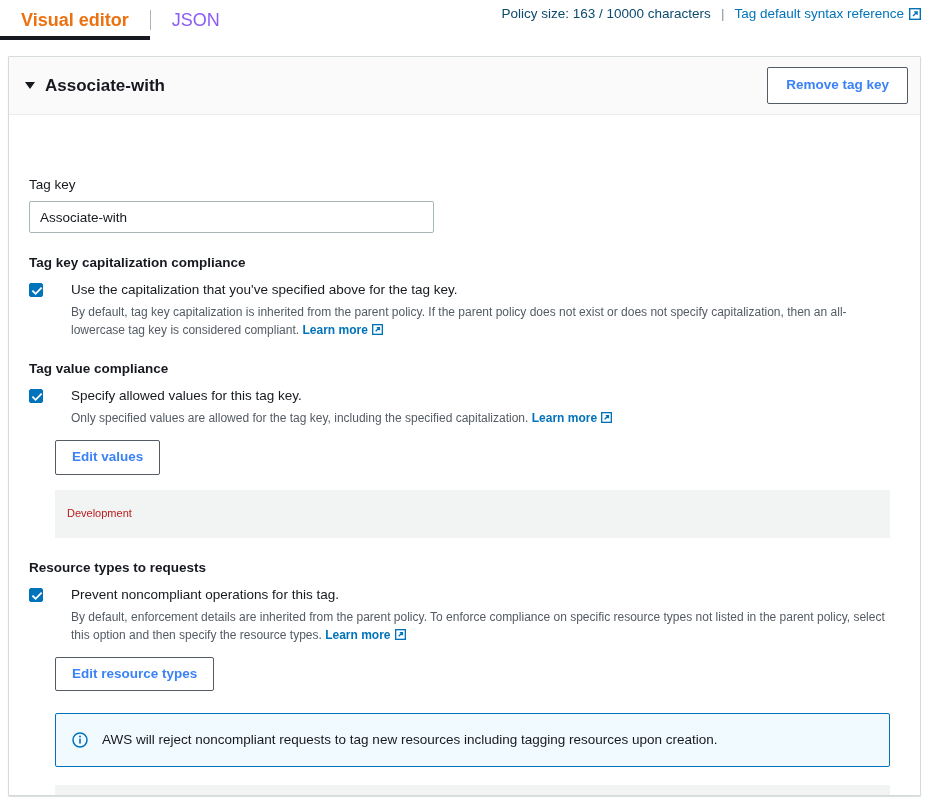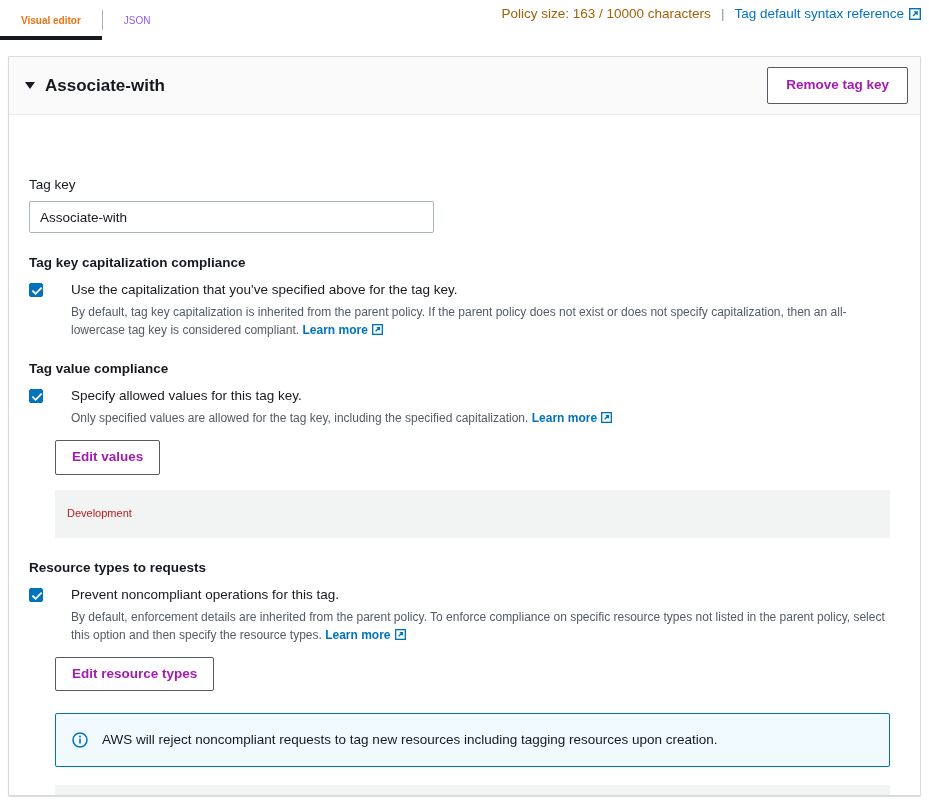"Visual editor" .tab { font-size: 10px -> 18px }
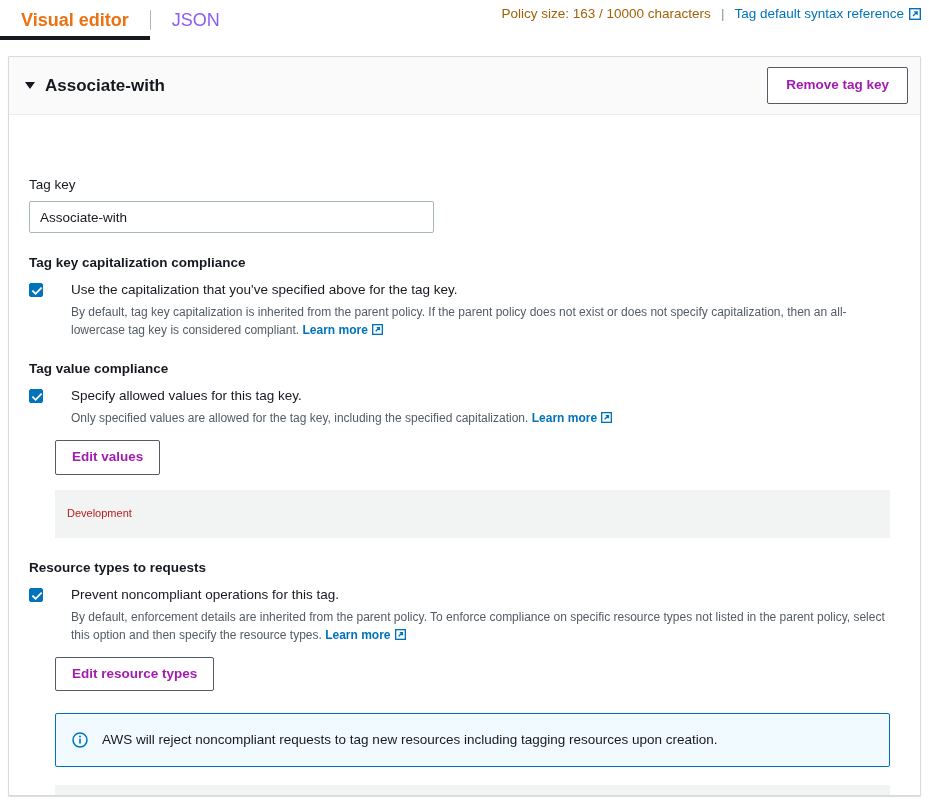"Policy size: 163 / 10000" .policy-size { color: #a16207 -> #0c4a6e }
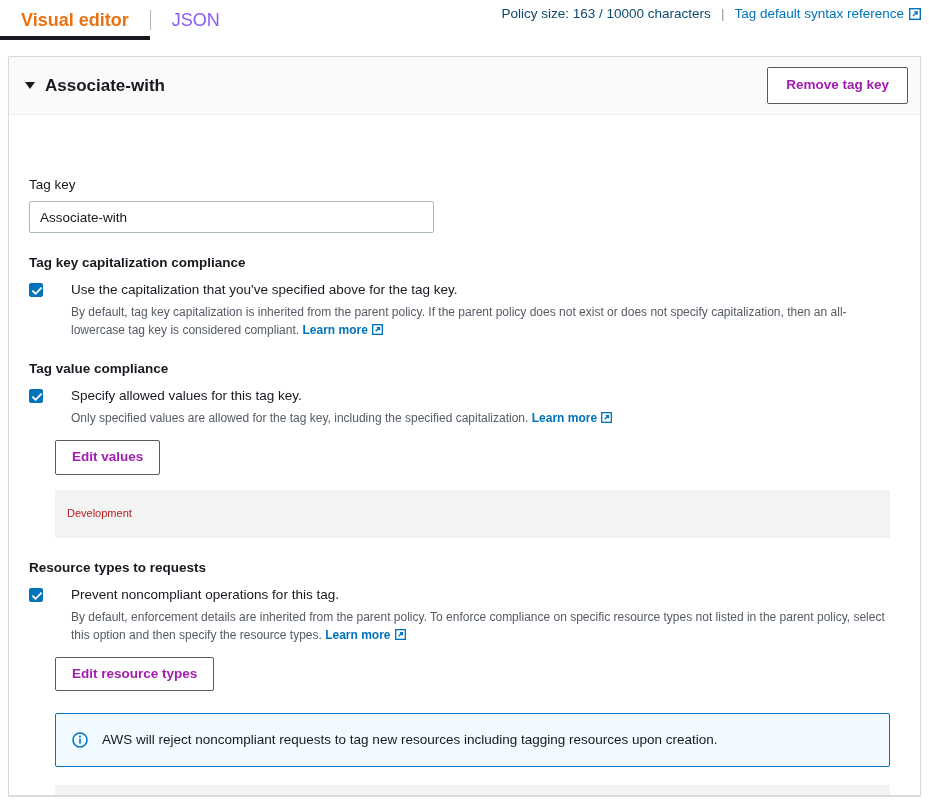"Remove tag key" .btn { color: #a21caf -> #3b82f6 }
